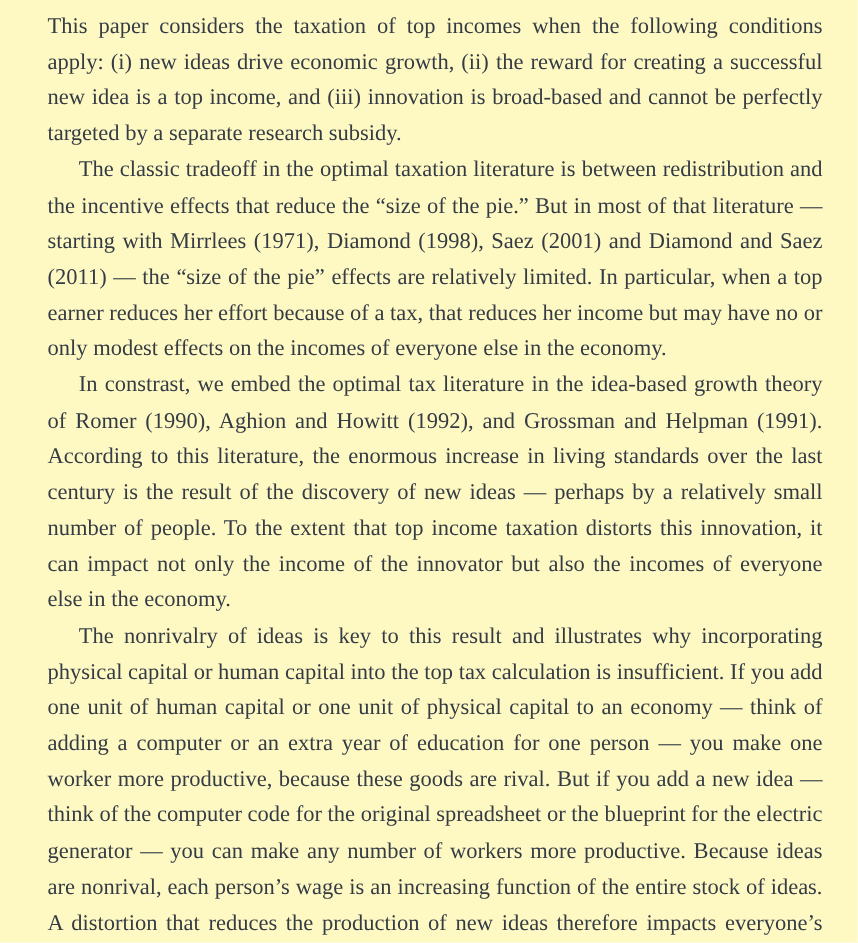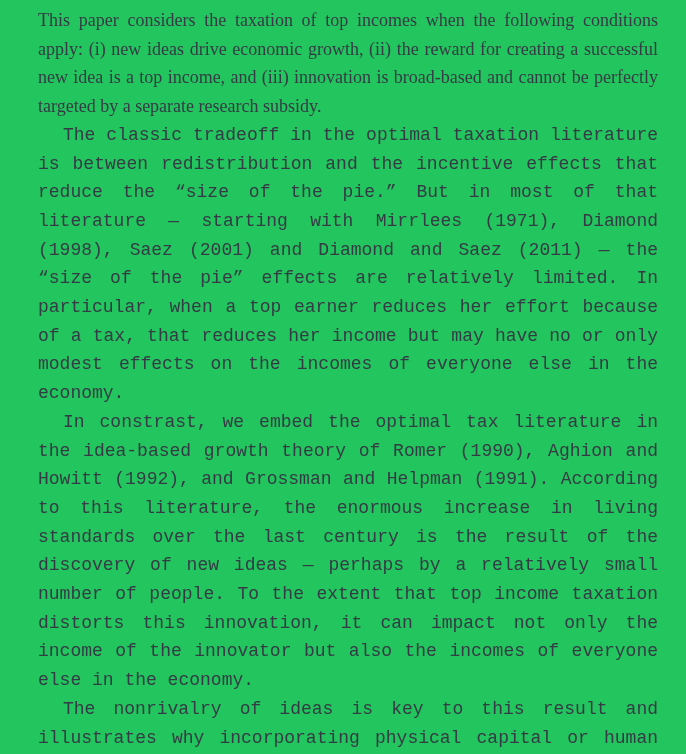"This paper considers the taxation" .page { background: #22c55e -> #fef9c3 }
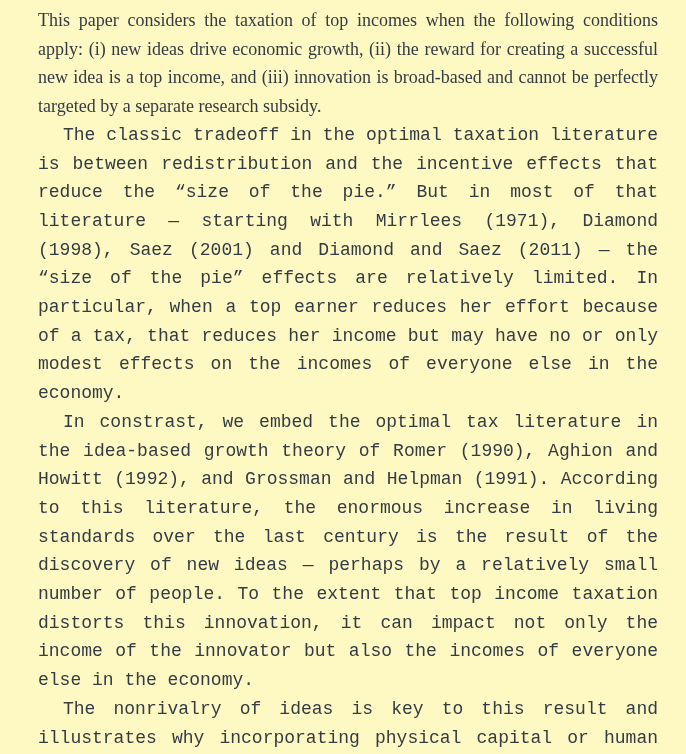"The classic tradeoff in the" .page-text p.indent { font-family: Liberation Mono, monospace -> none }
